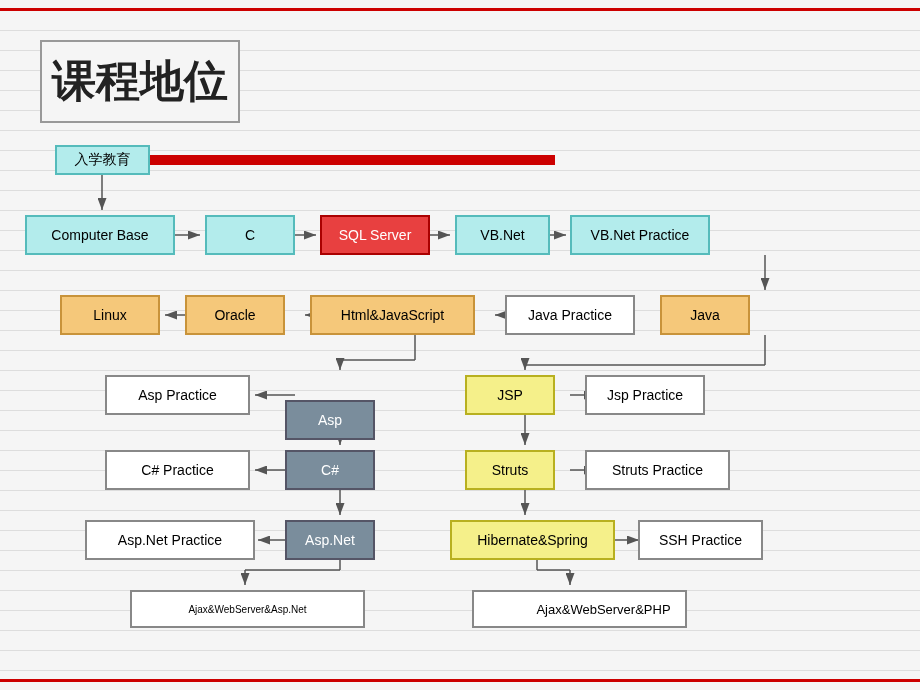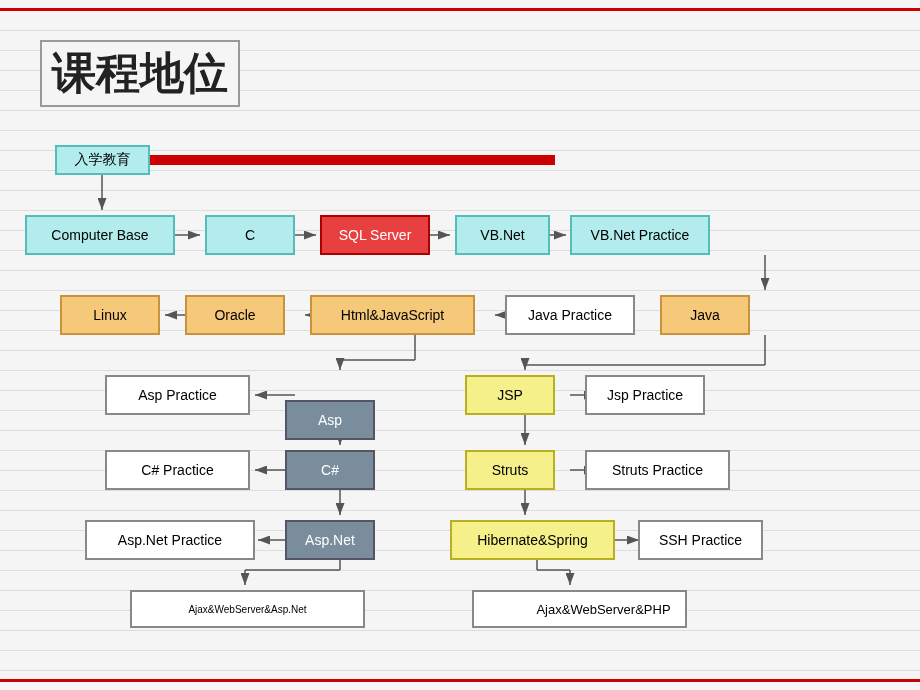"课程地位" .title { padding: 2px 10px -> 10px 10px }
